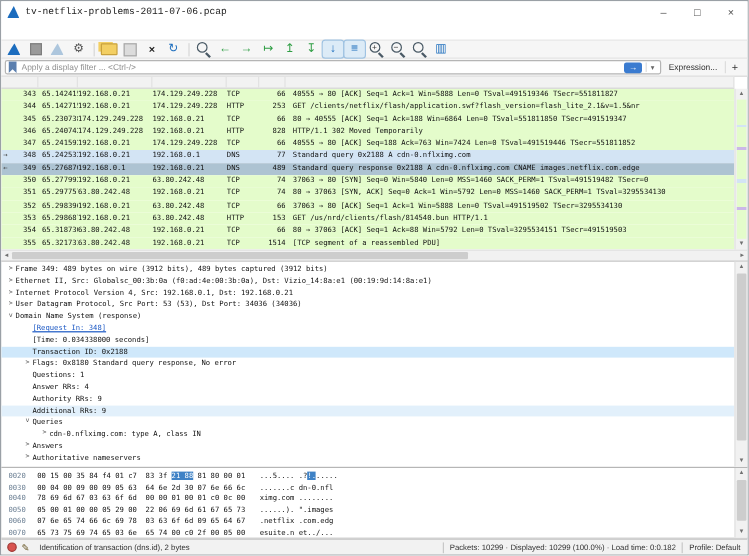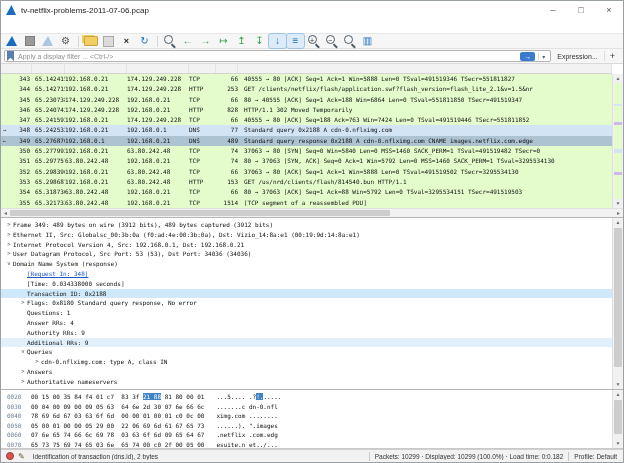"tv-netflix-problems-2011-07-06.pcap" .title { font-family: none -> Liberation Mono, monospace }
